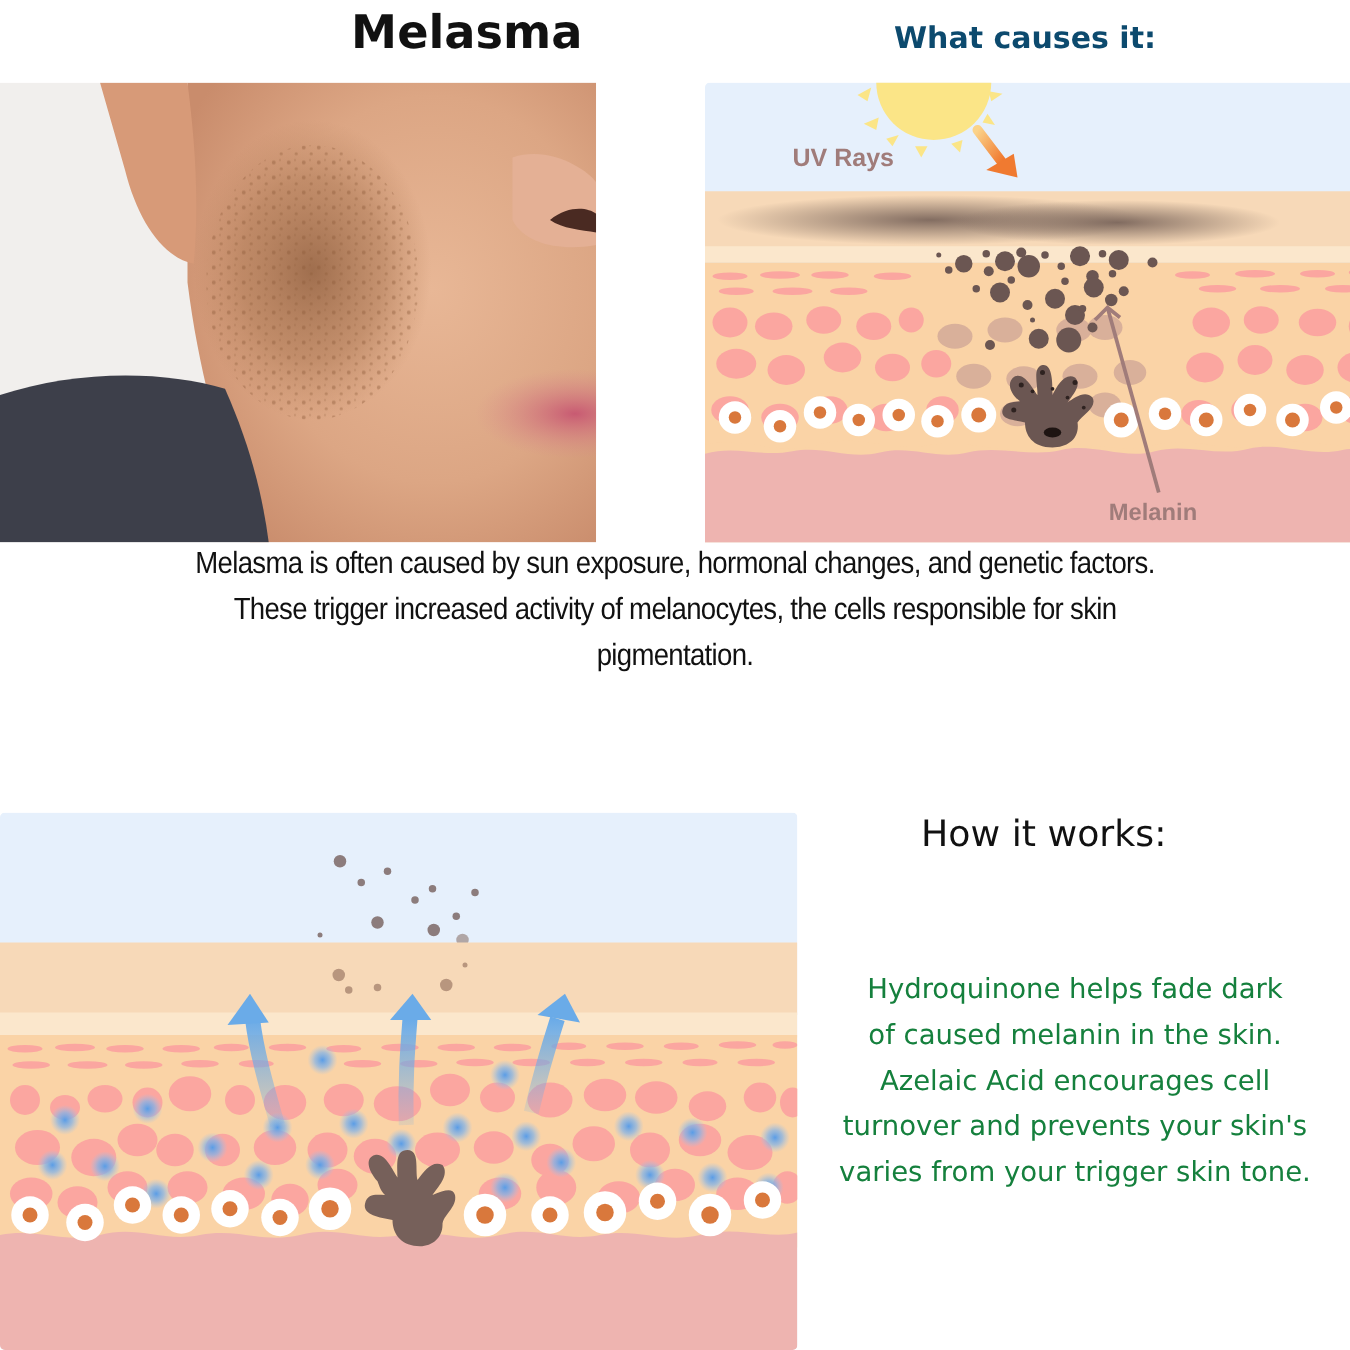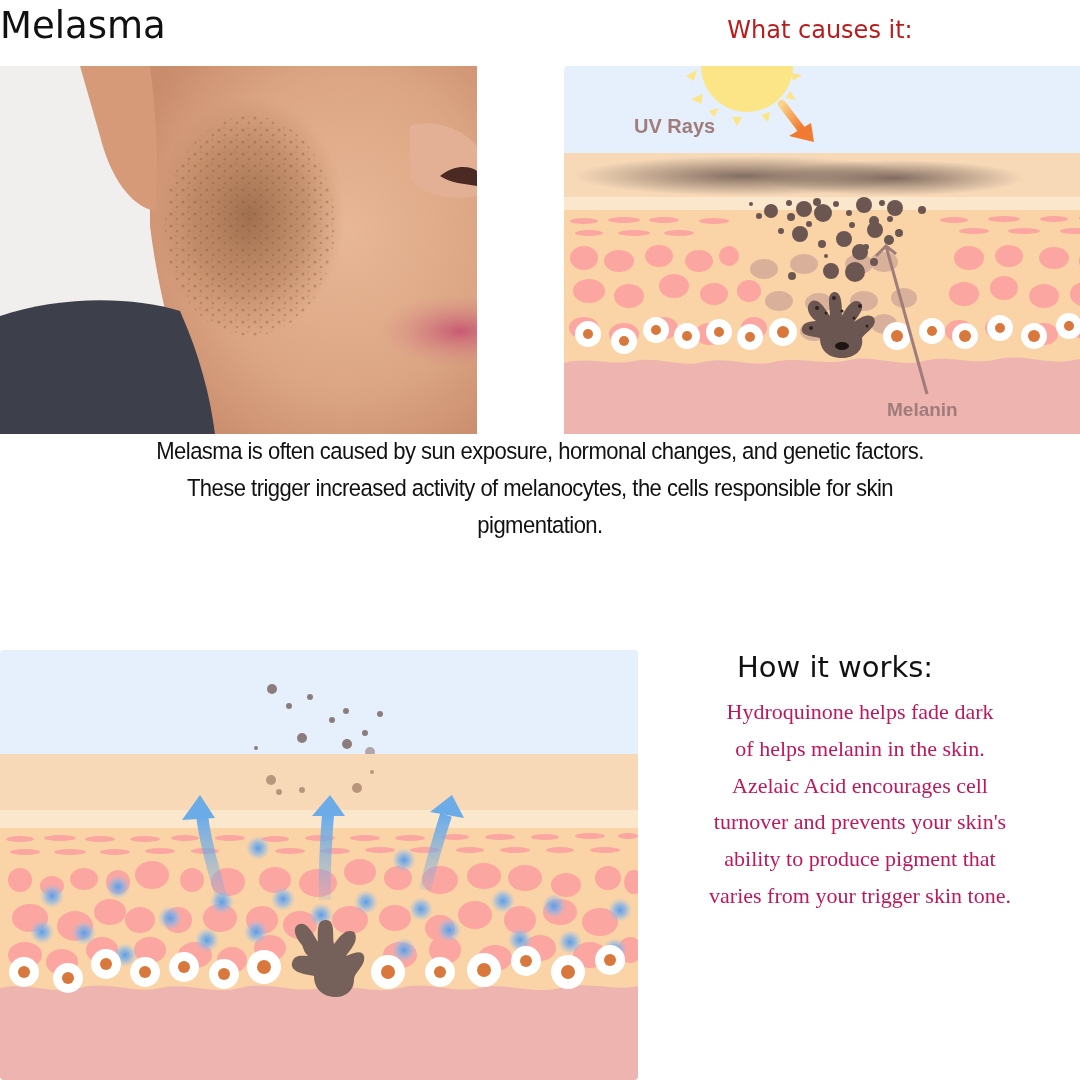"Melasma" .title-main { font-weight: none -> bold; text-align: left -> right }
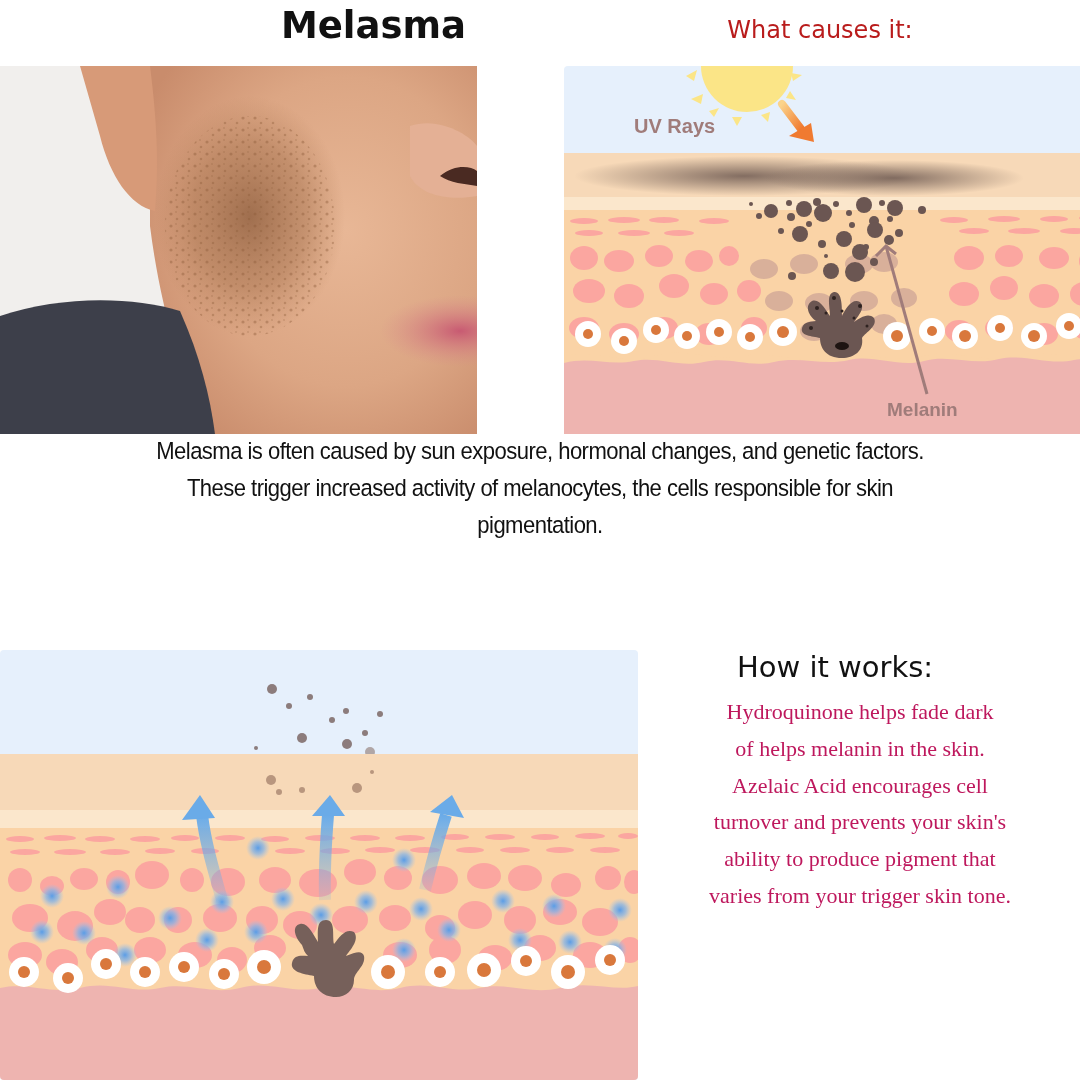"What causes it:" .title-causes { color: #b91c1c -> #0c4a6e; font-weight: none -> bold }
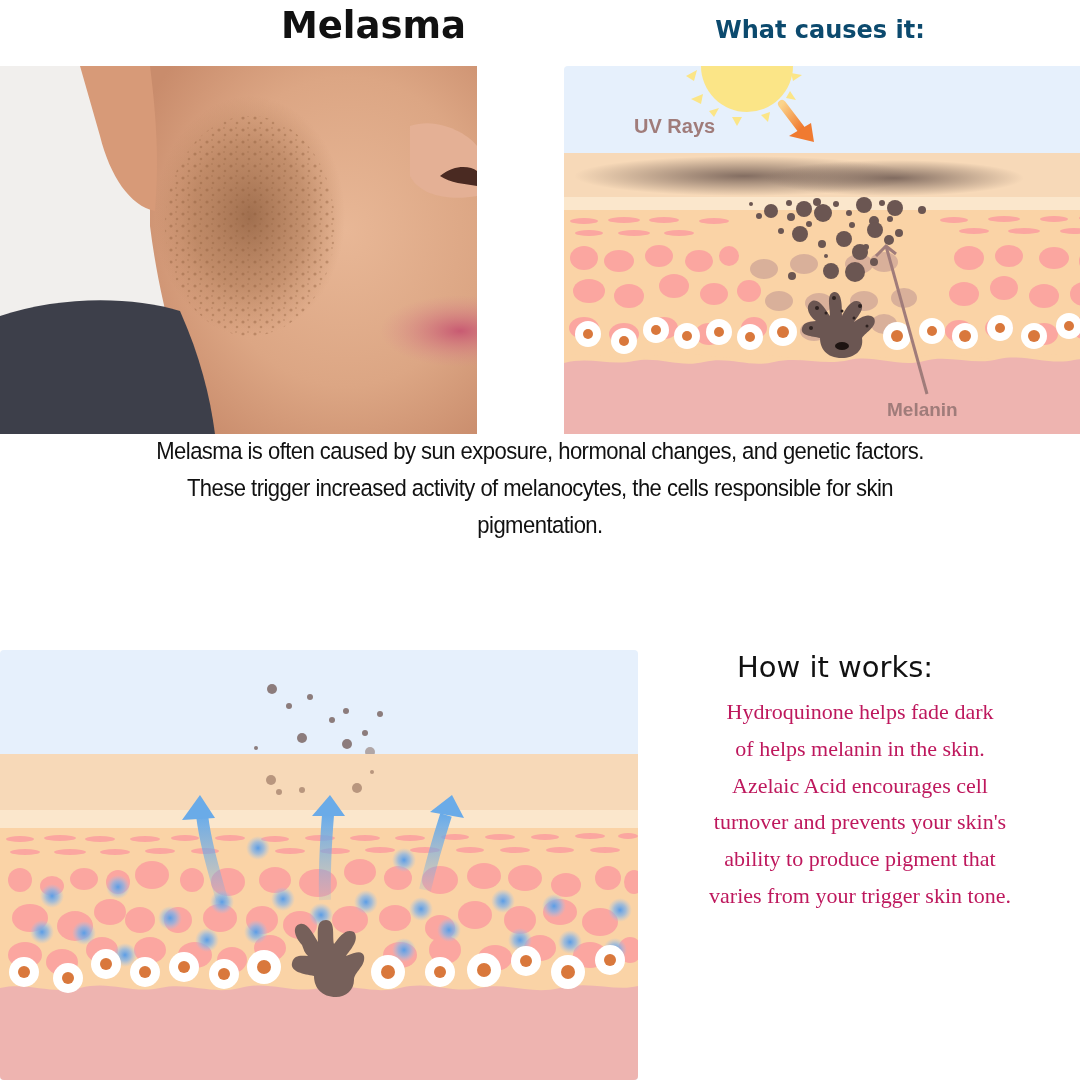"Hydroquinone helps fade dark" .para2 { color: #be185d -> #15803d; font-family: Liberation Serif, serif -> none; top: 694px -> 774px }
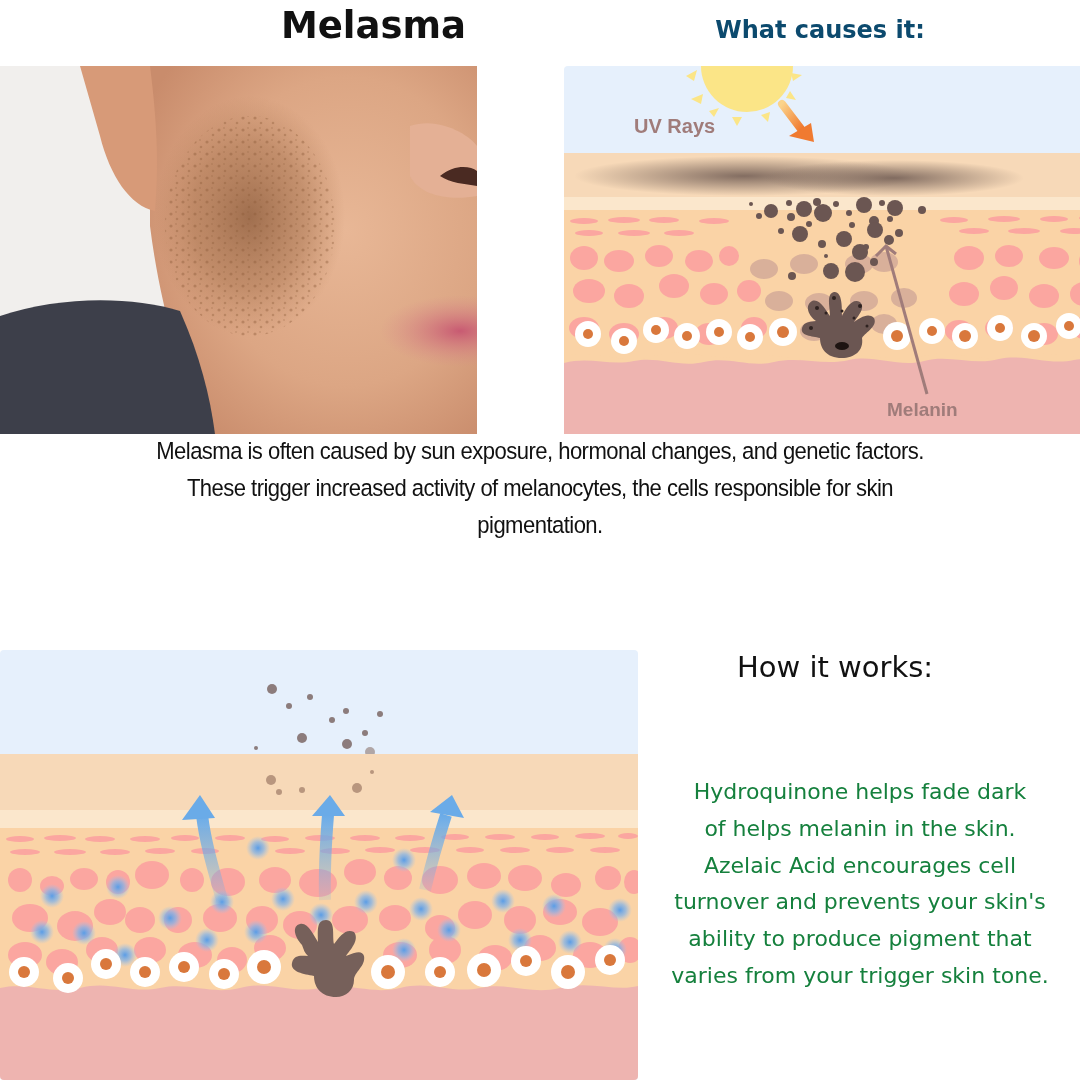"of helps melanin in the" div { text: helps -> caused }
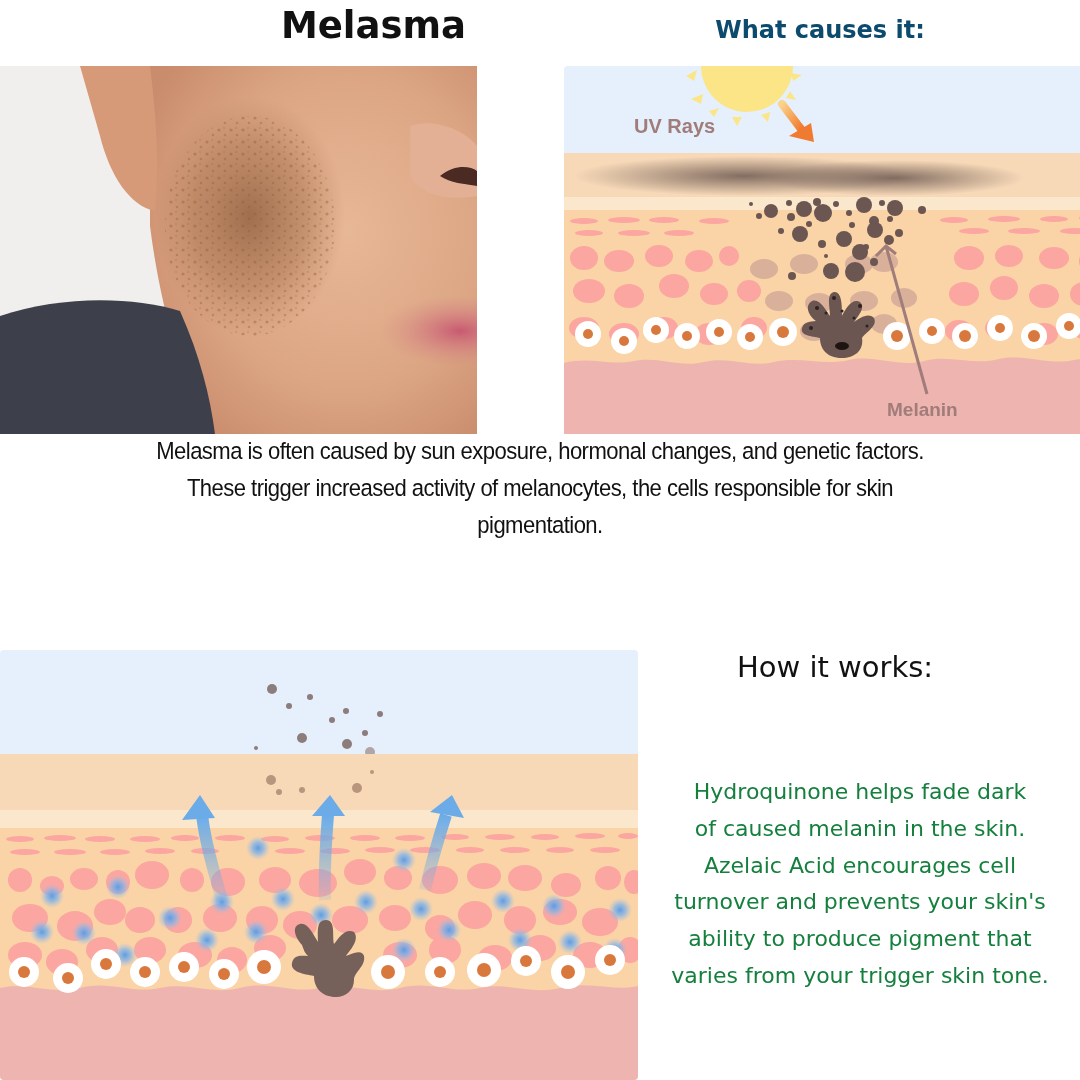"ability to produce pigment that" div { html: <div>ability to produce pigment that</div> -> none }
